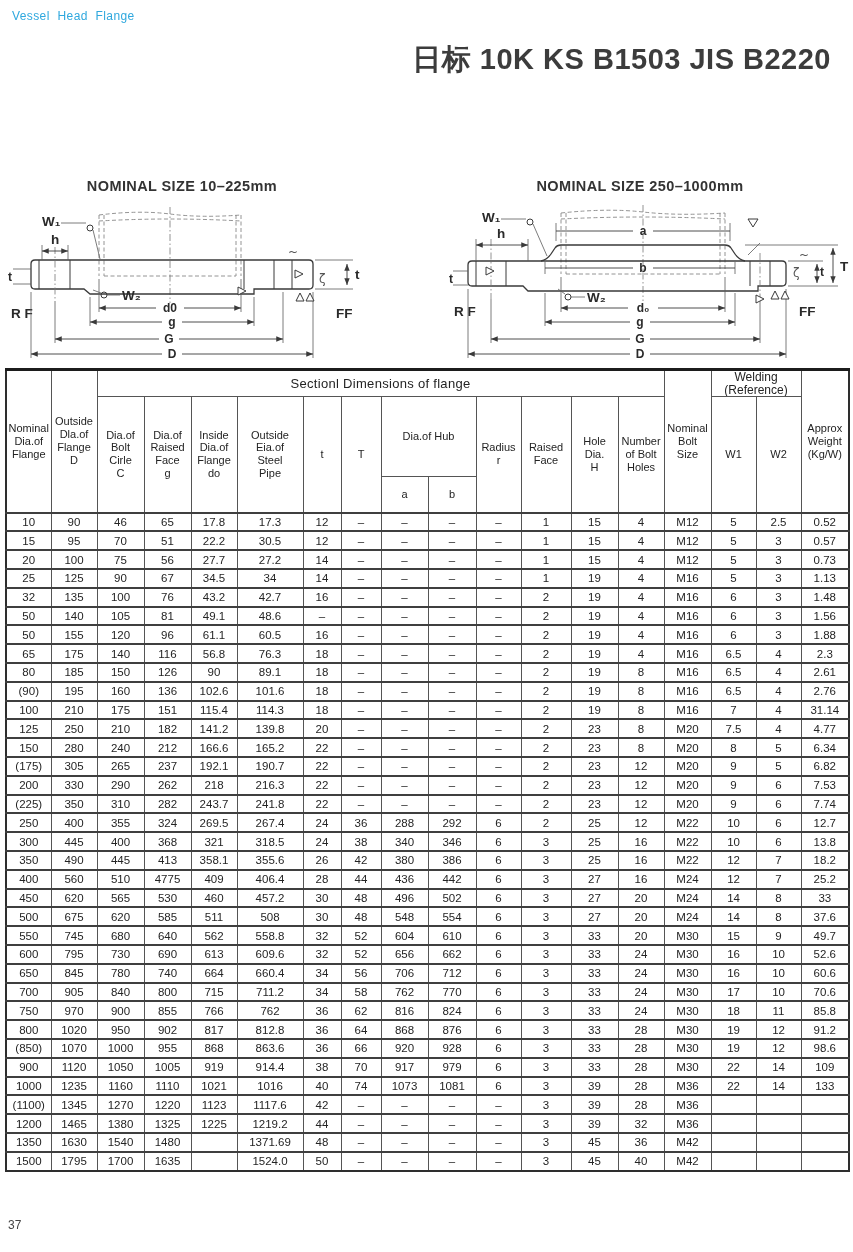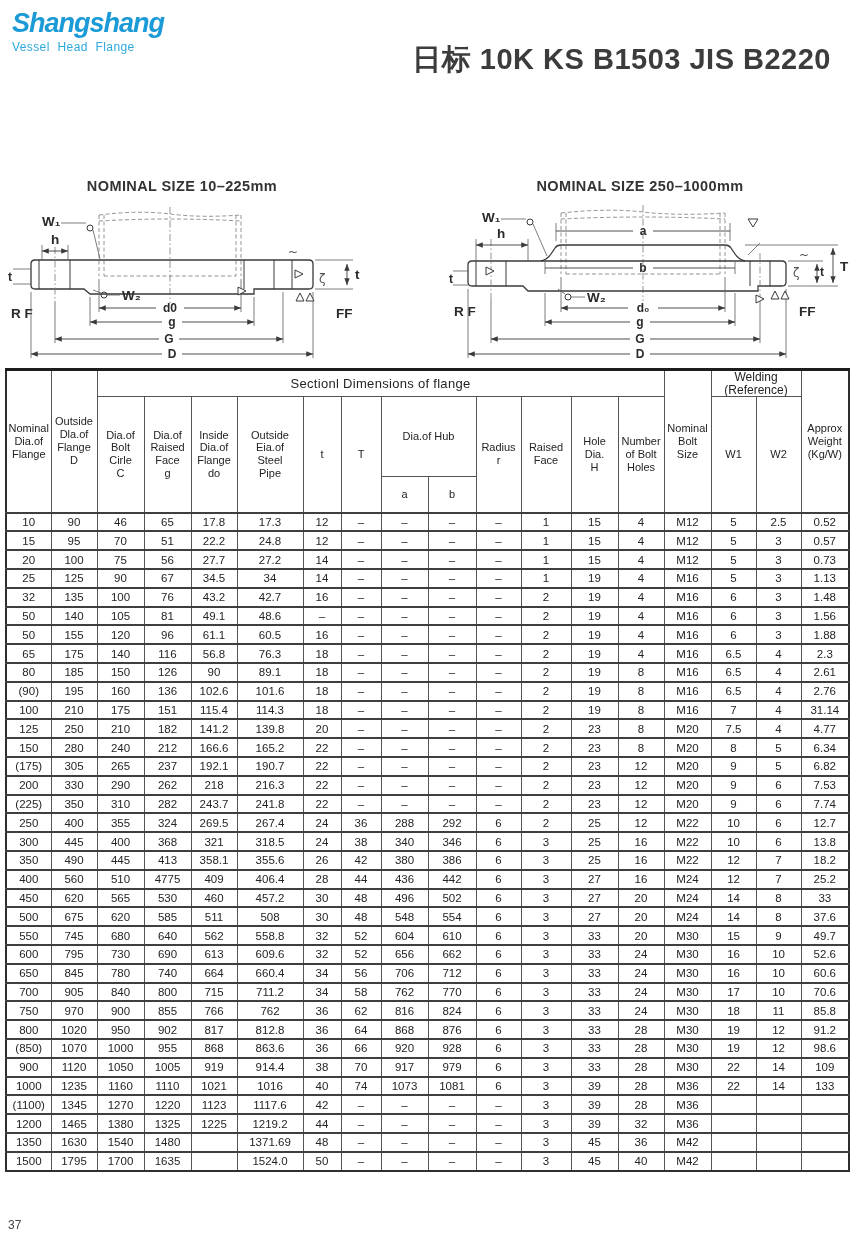"Shangshang" span.logo-brand { html: <span>Shangshang</span> -> none }
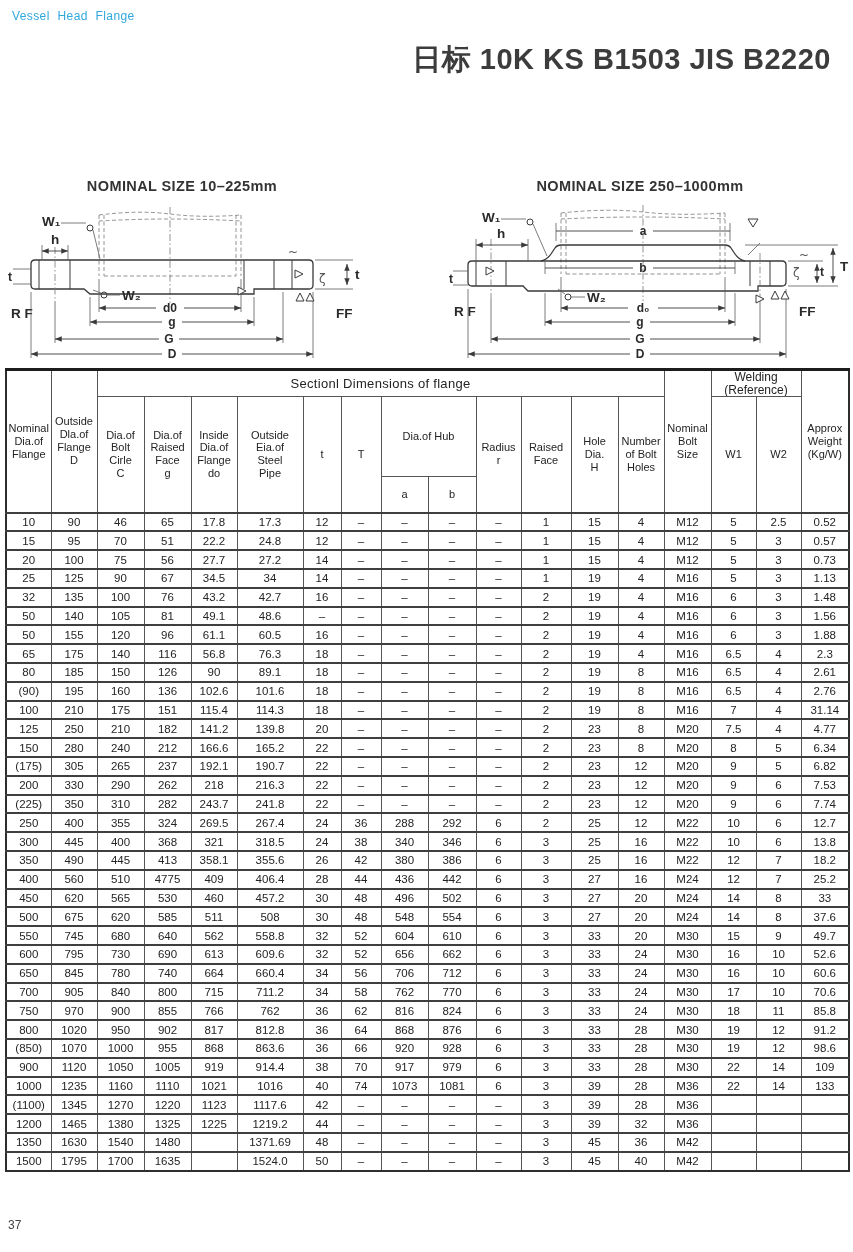"24.8" td { text: 24.8 -> 30.5 }
